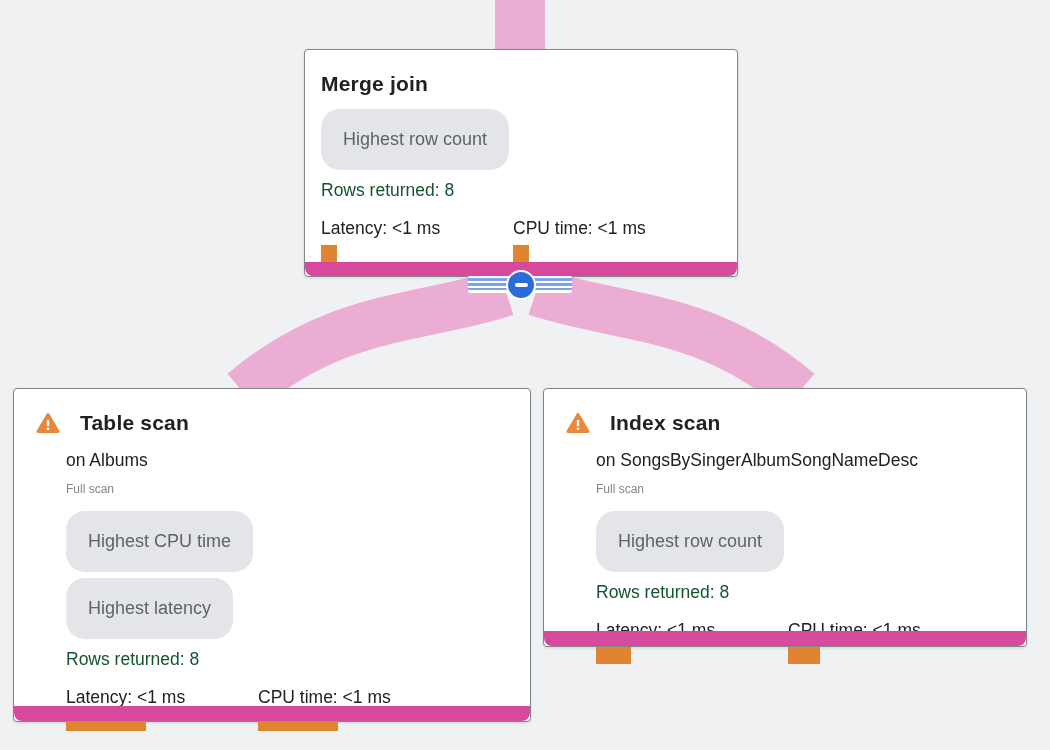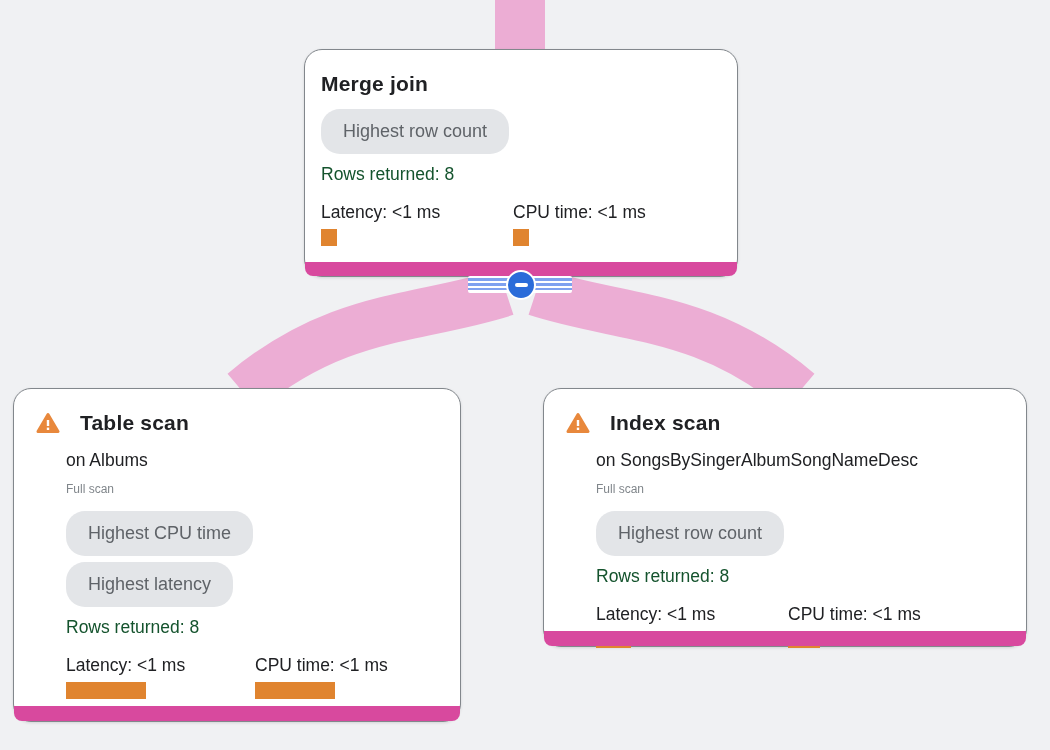"Merge join" .card { border-radius: 18px -> 4px }
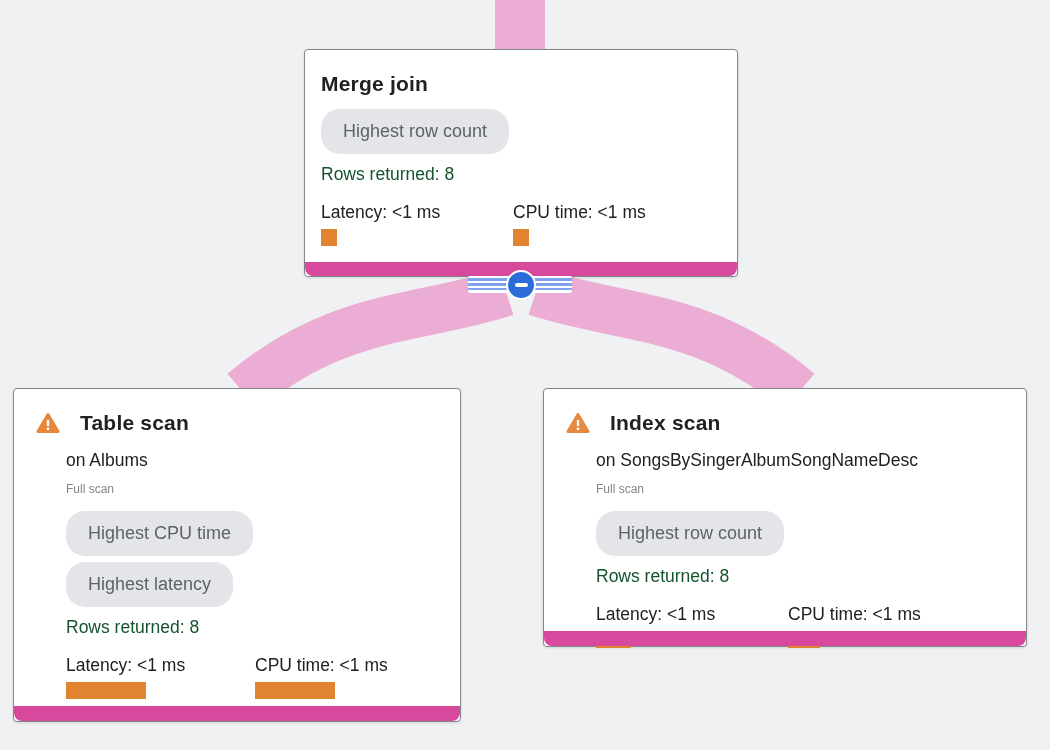"Highest row count" .badge { padding: 4px 22px -> 12px 22px }
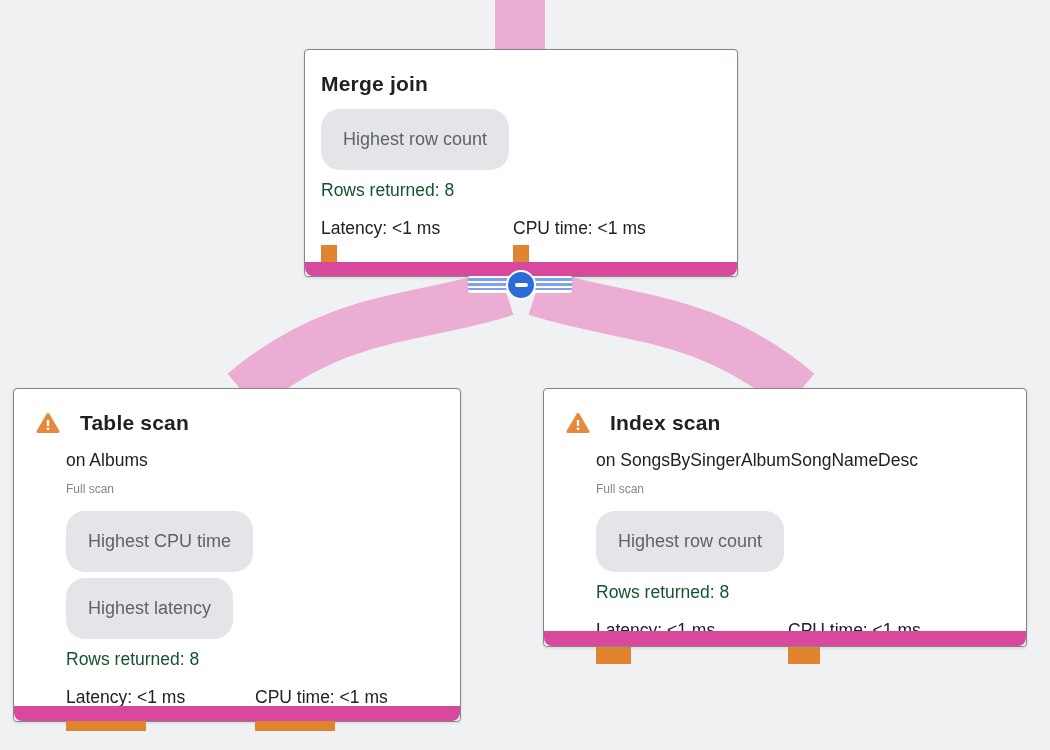"Table scan" .card-table { width: 448px -> 518px }
